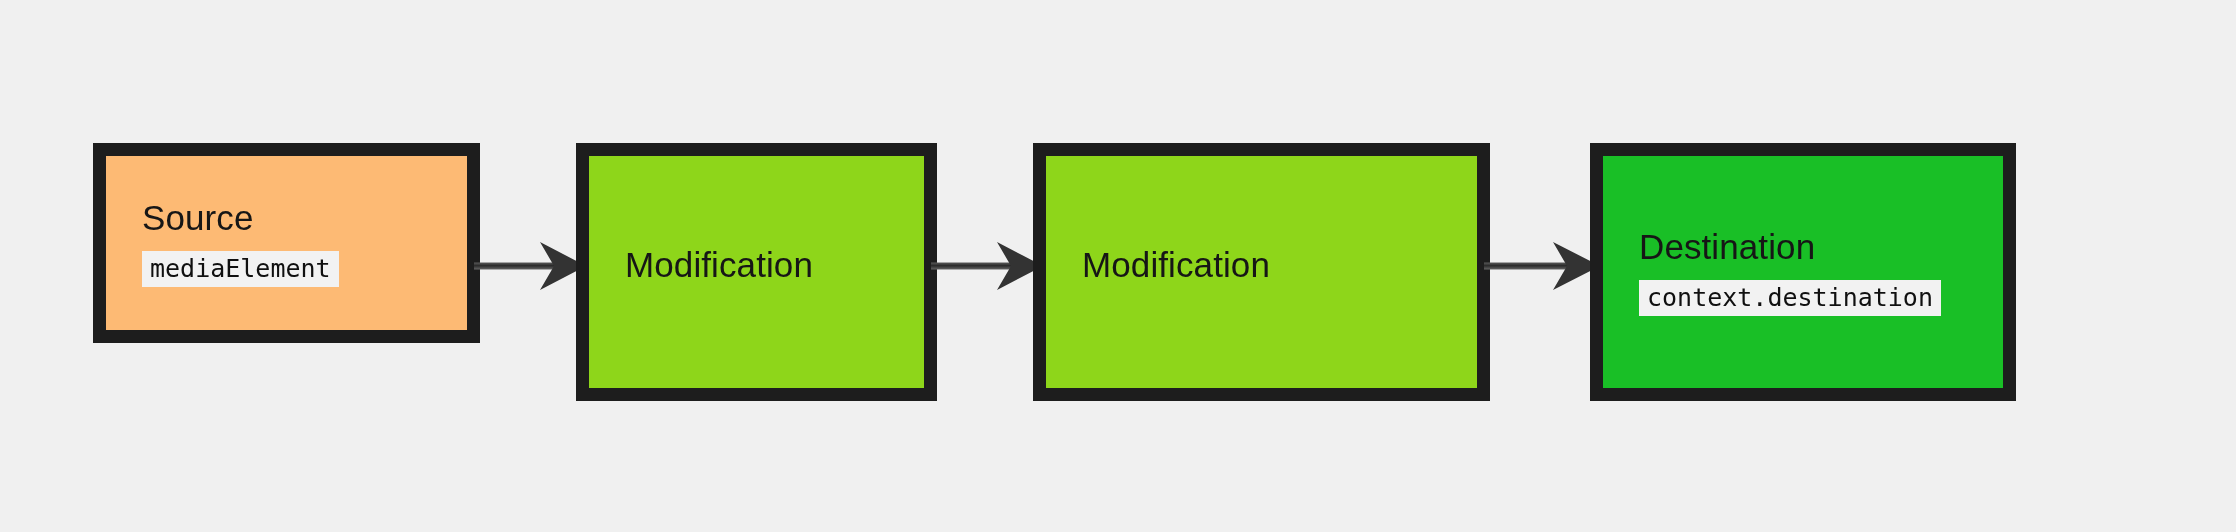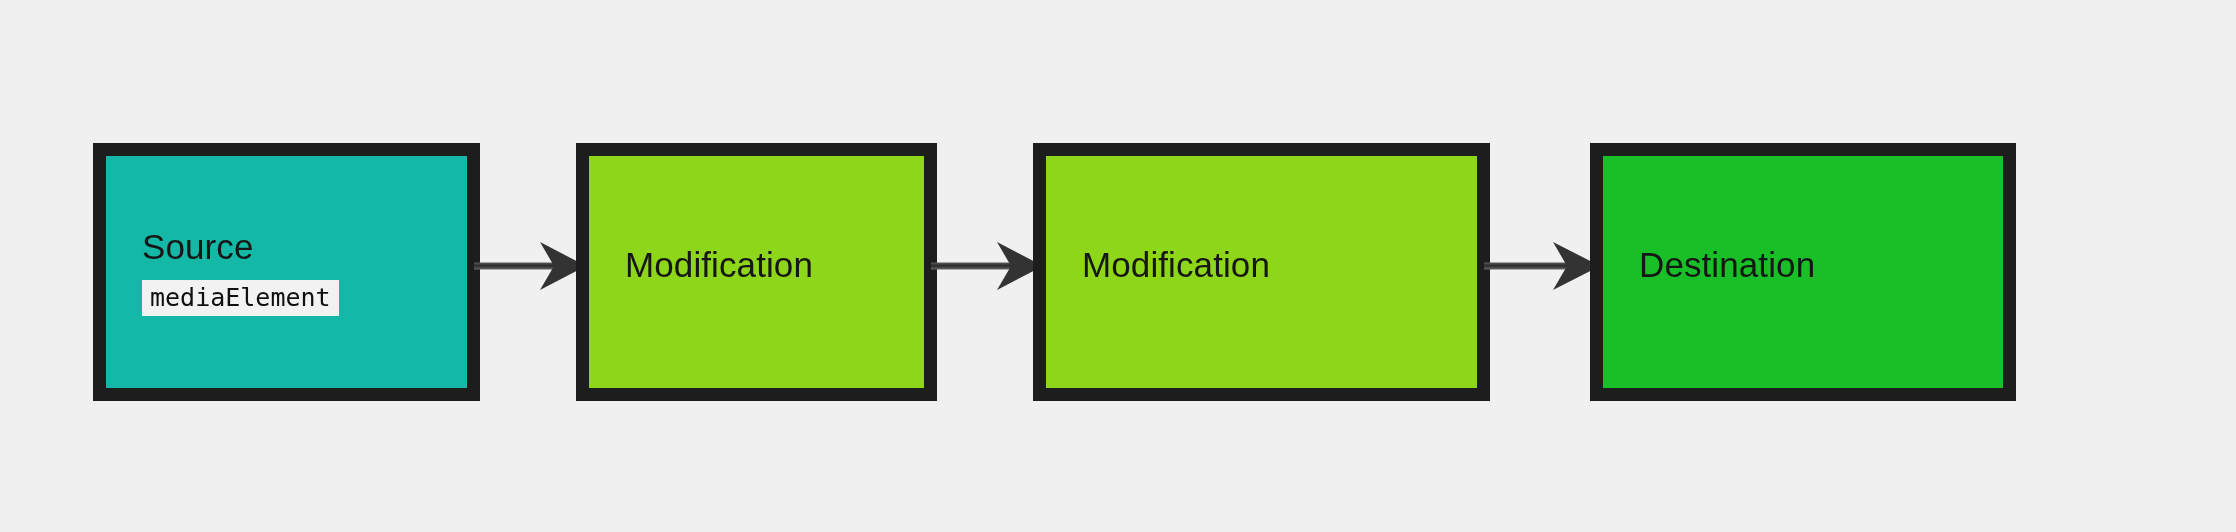"Source" #node-source { background: #14b8a6 -> #fdba74; height: 258px -> 200px }
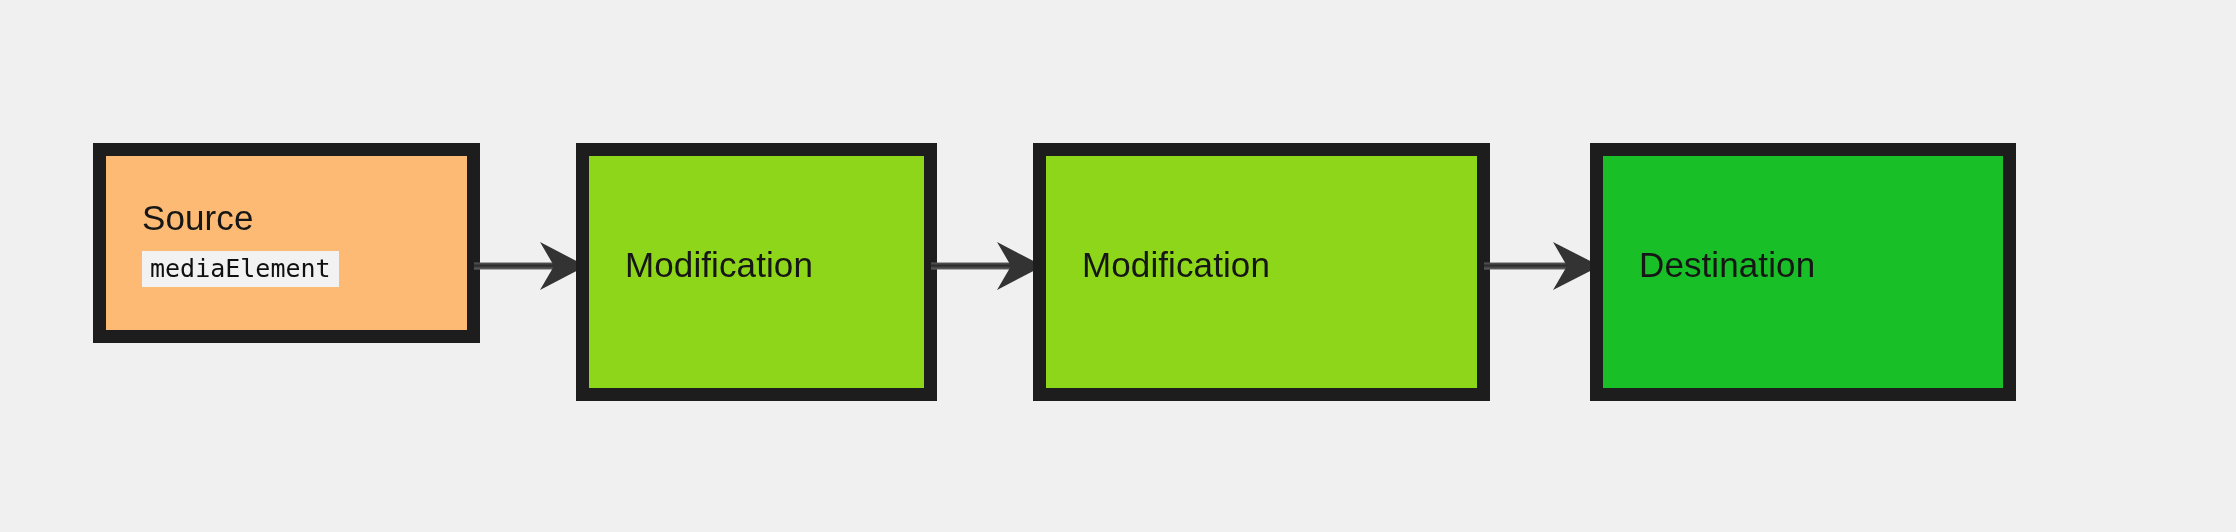"context.destination" div.node-code { html: none -> <div>context.destination</div> }
